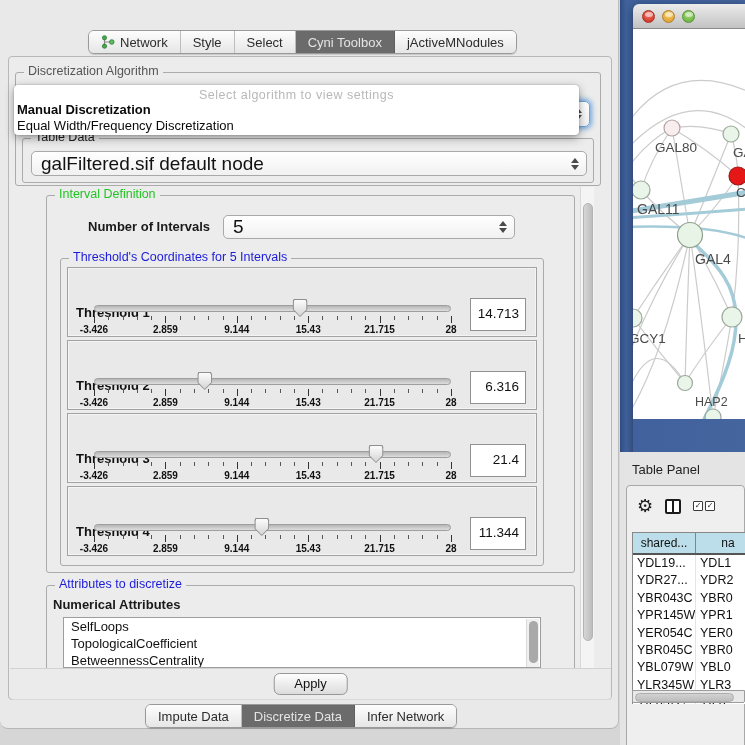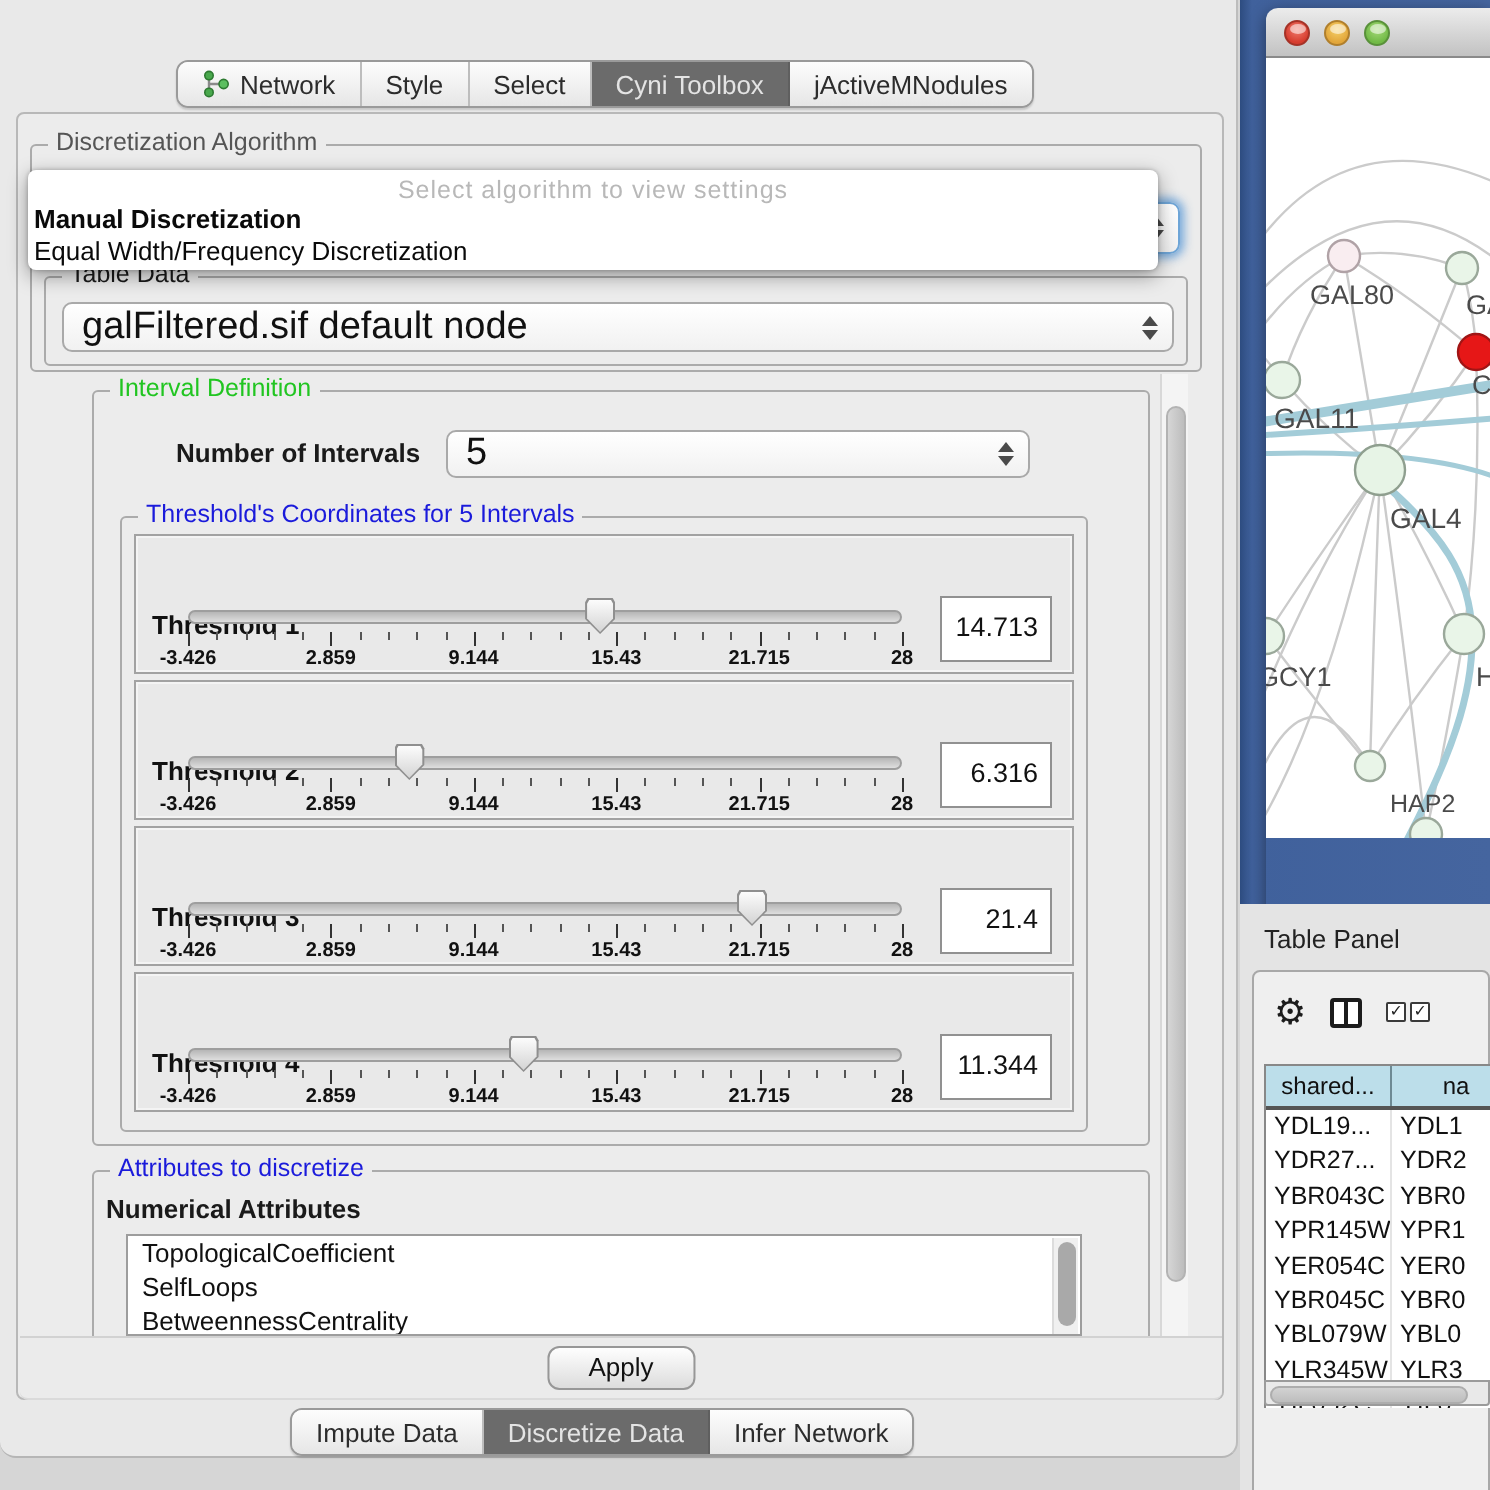"TopologicalCoefficient" div.attr-item { order: before "SelfLoops" -> after "SelfLoops" }
